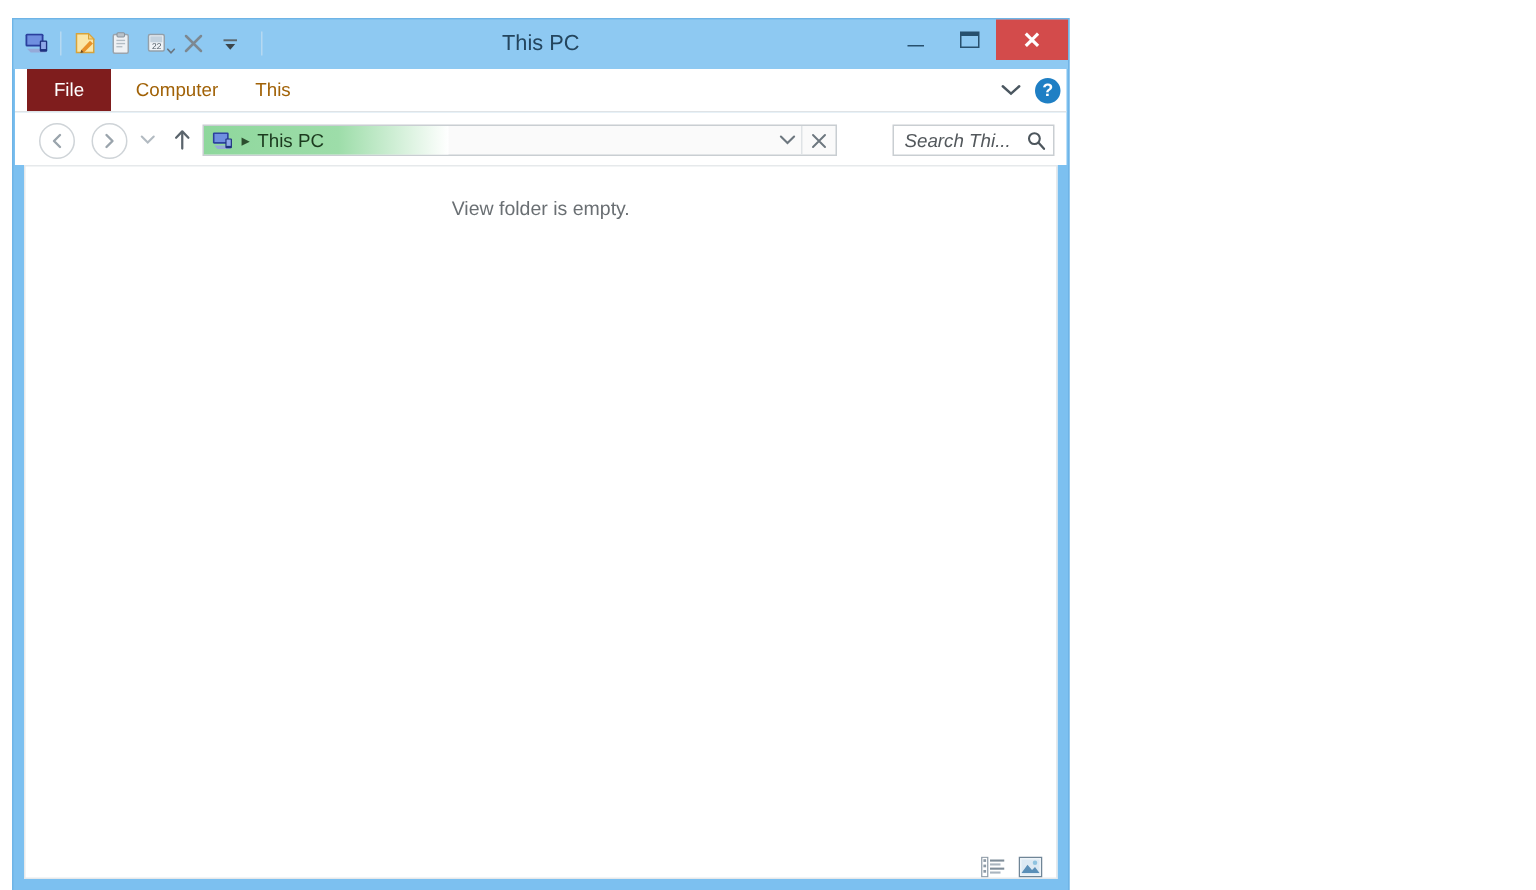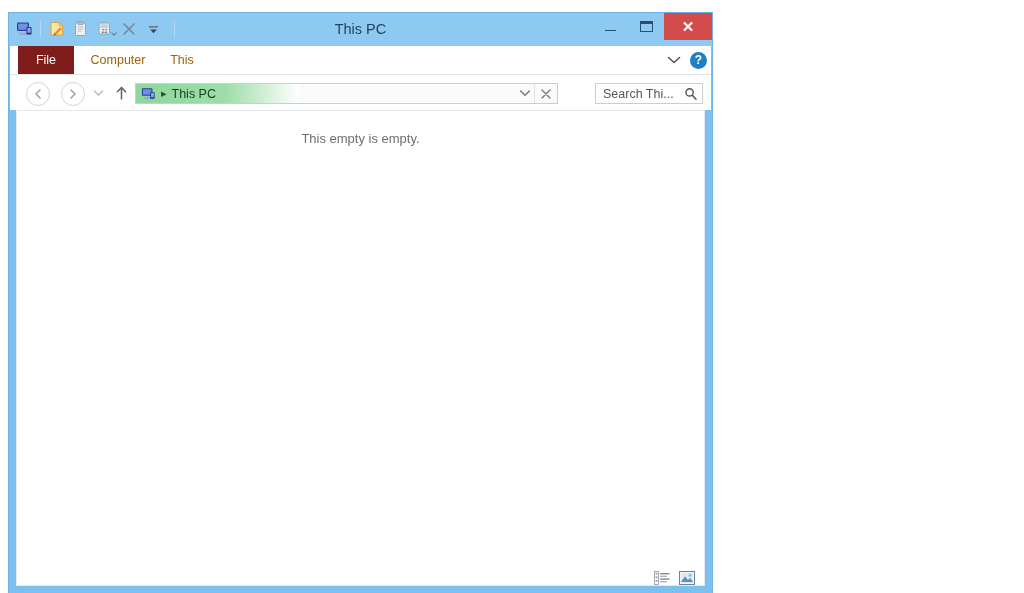"Search Thi..." #search-box { font-style: none -> italic }
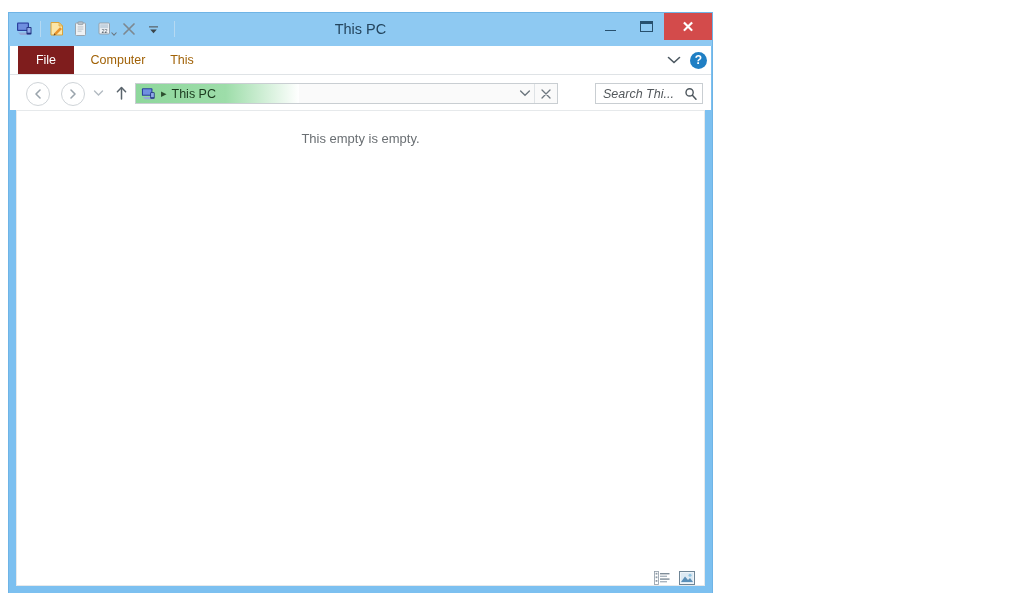"This empty is empty." div { text: This empty -> View folder }
